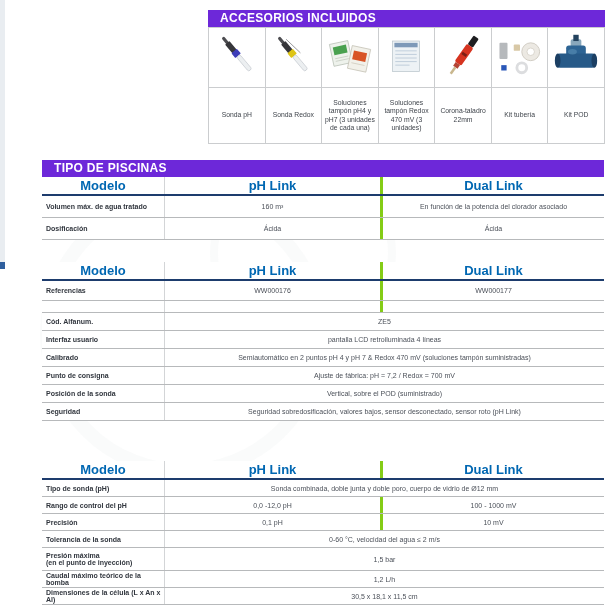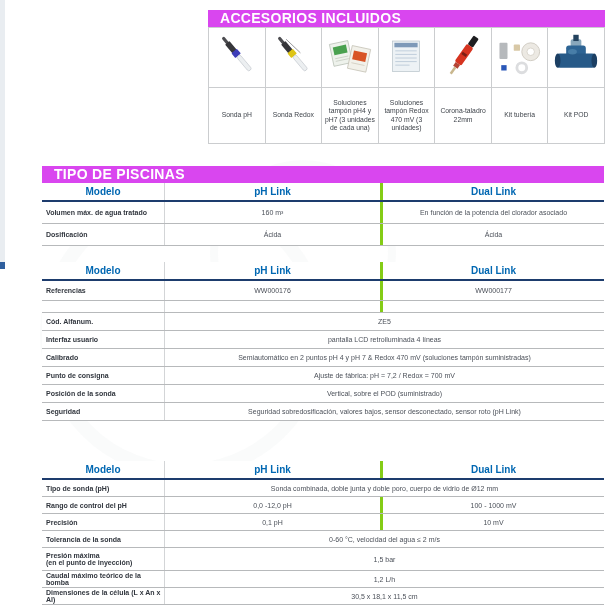"ACCESORIOS INCLUIDOS" .bar { background: #d946ef -> #6d28d9; font-size: 14px -> 12px }
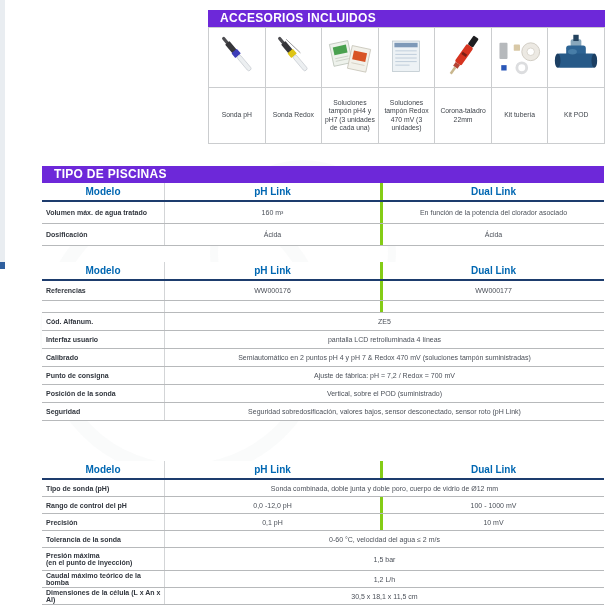"TIPO DE PISCINAS" div.spec { margin-top: 6px -> none }
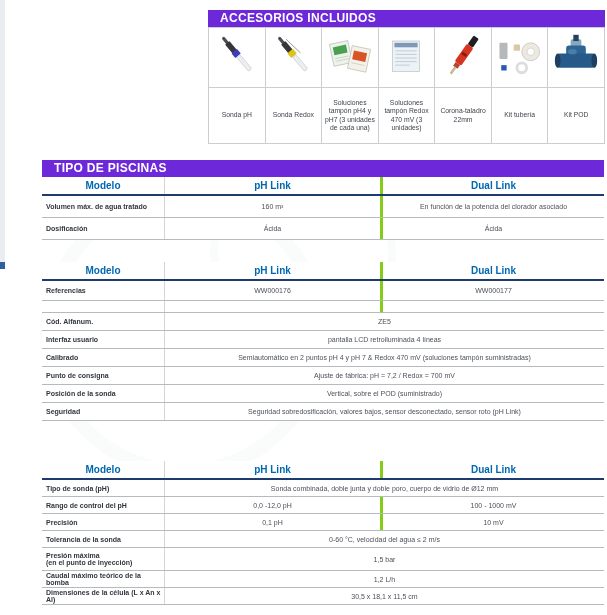"Modelo" .hdr .td { font-size: 10px -> 13px }
